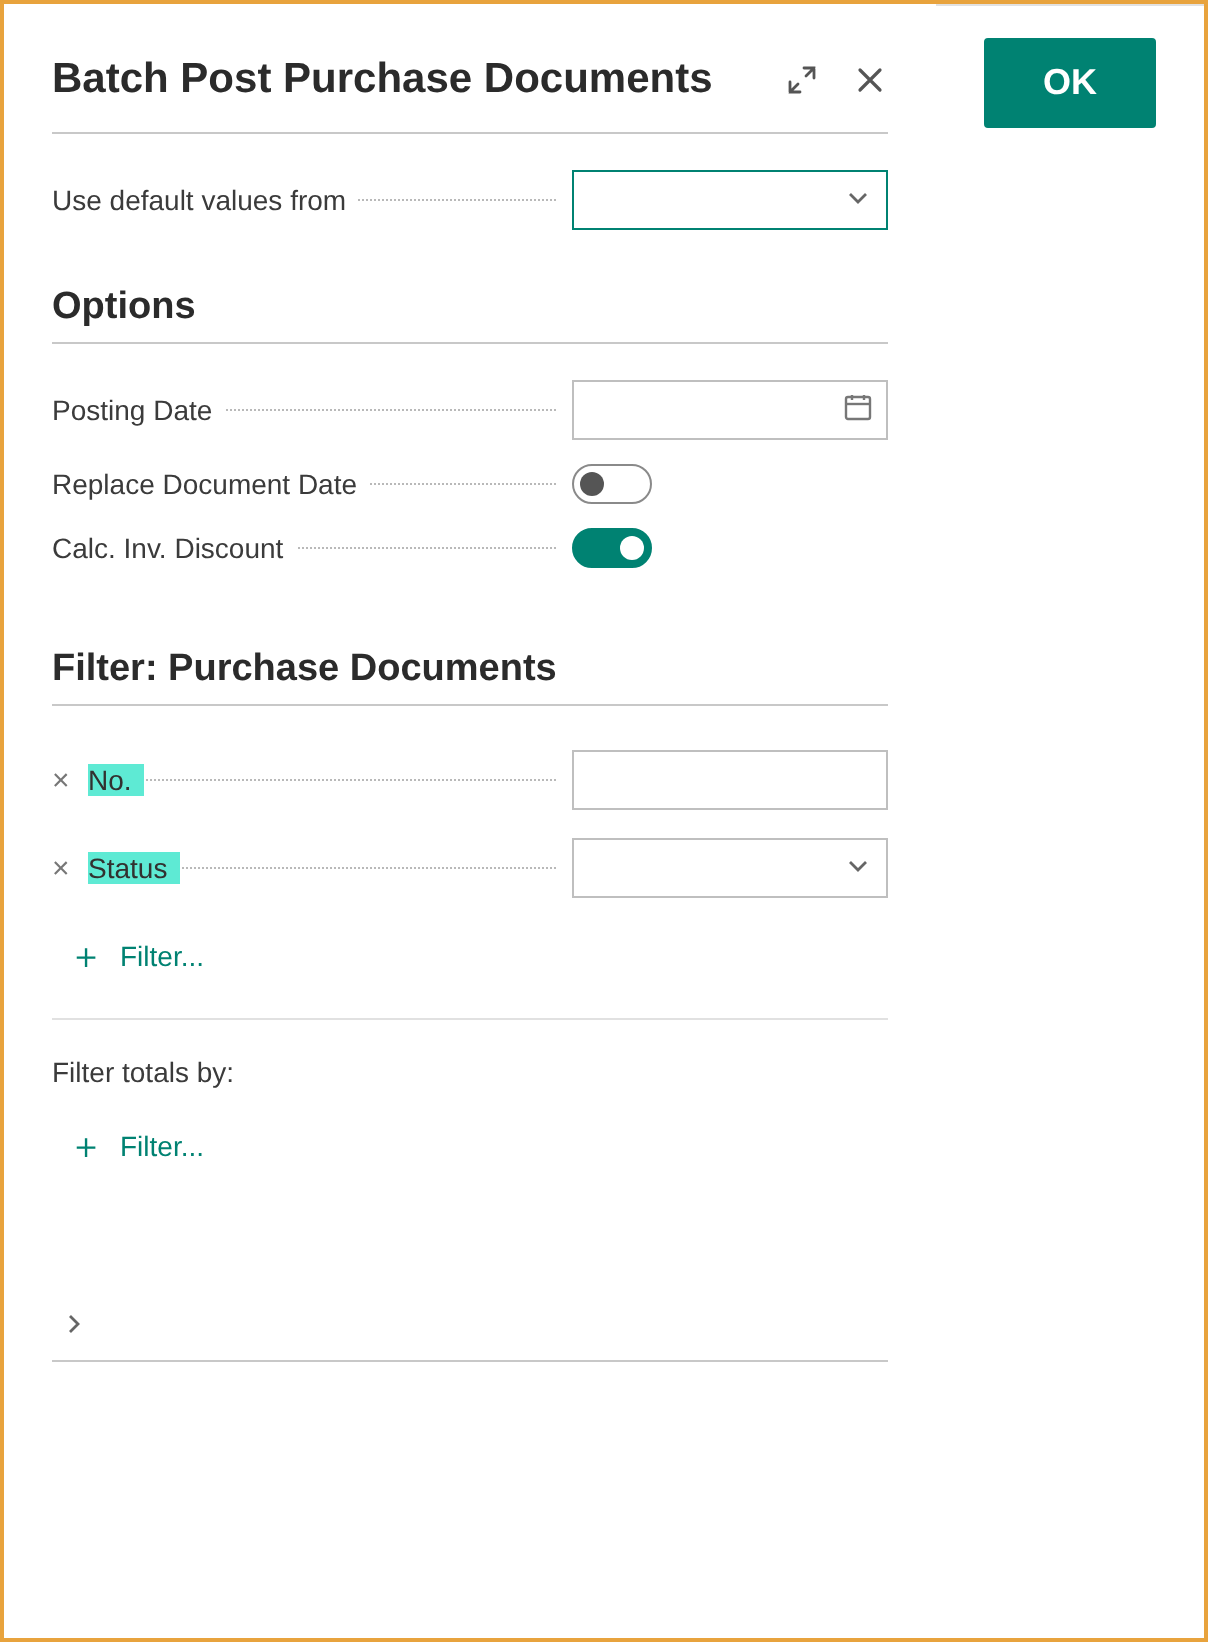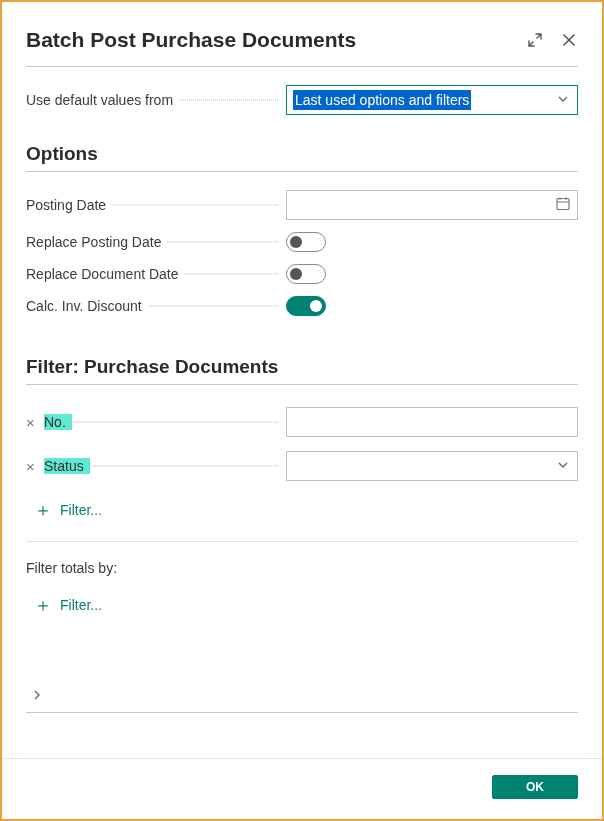"Batch Post Purchase Documents" .window { flex-direction: column -> row }
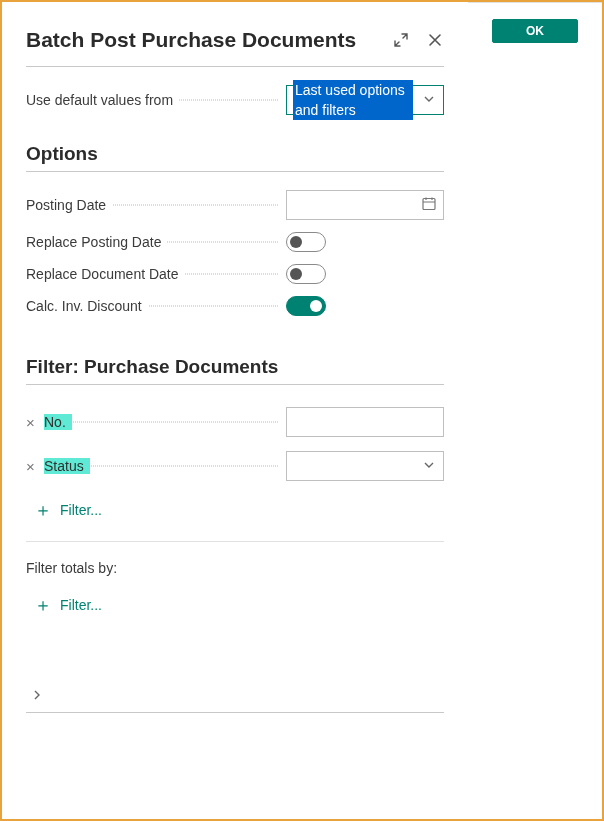"OK" .btn { font-size: 12px -> 18px; height: 24px -> 45px }
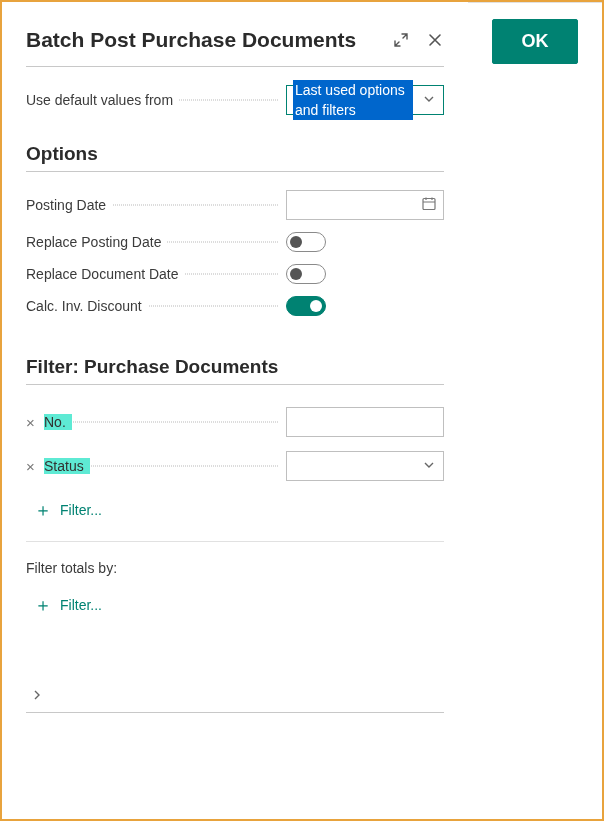"Last used options and filters" span.sel-text { html: <span>Last used options and filters</span> -> none }
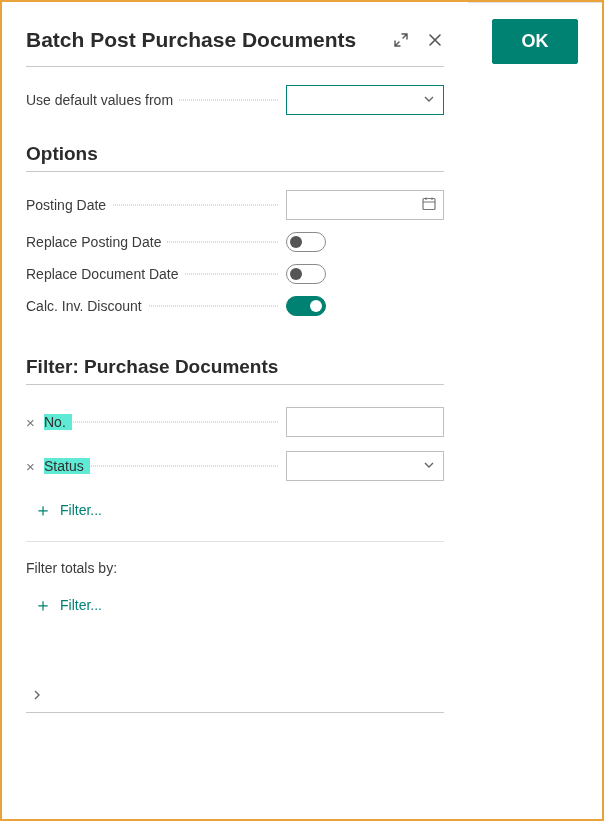"Replace Posting Date" div.row { html: <div> <div> <span></span> <span>Replace Posting Date</span> </div> <div> <div> <div></div> </div> </div> </div> -> none }
